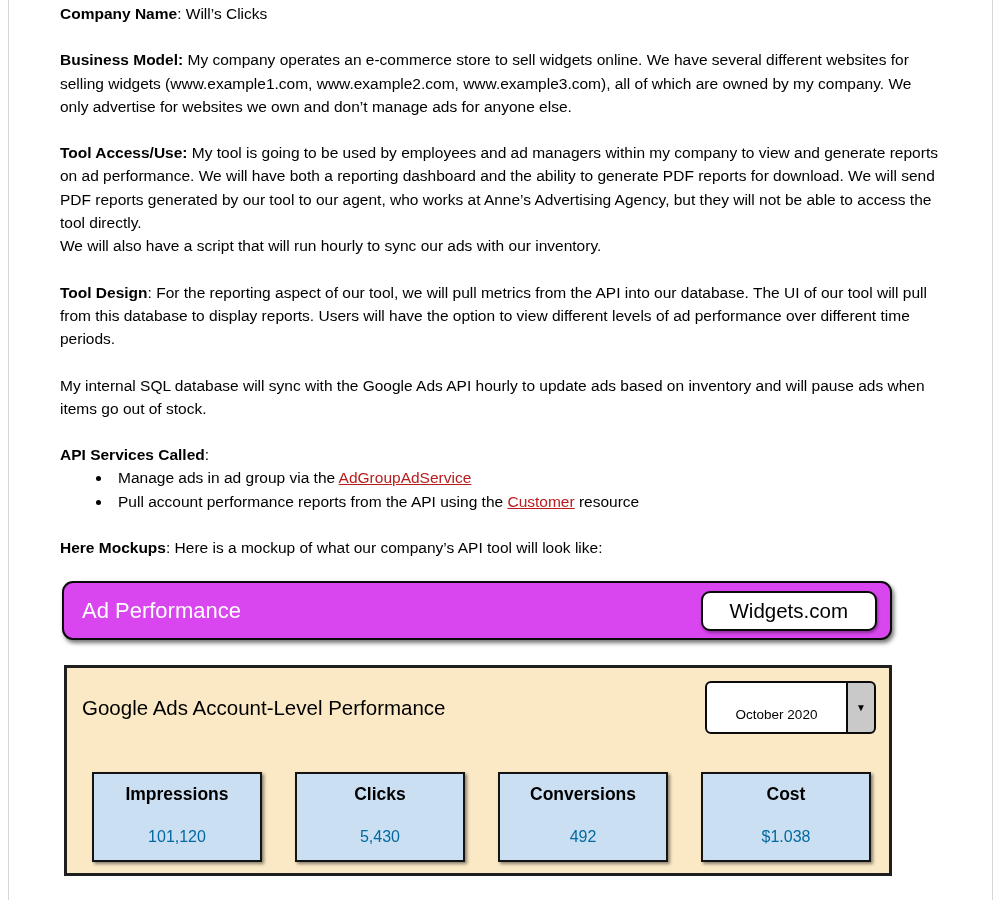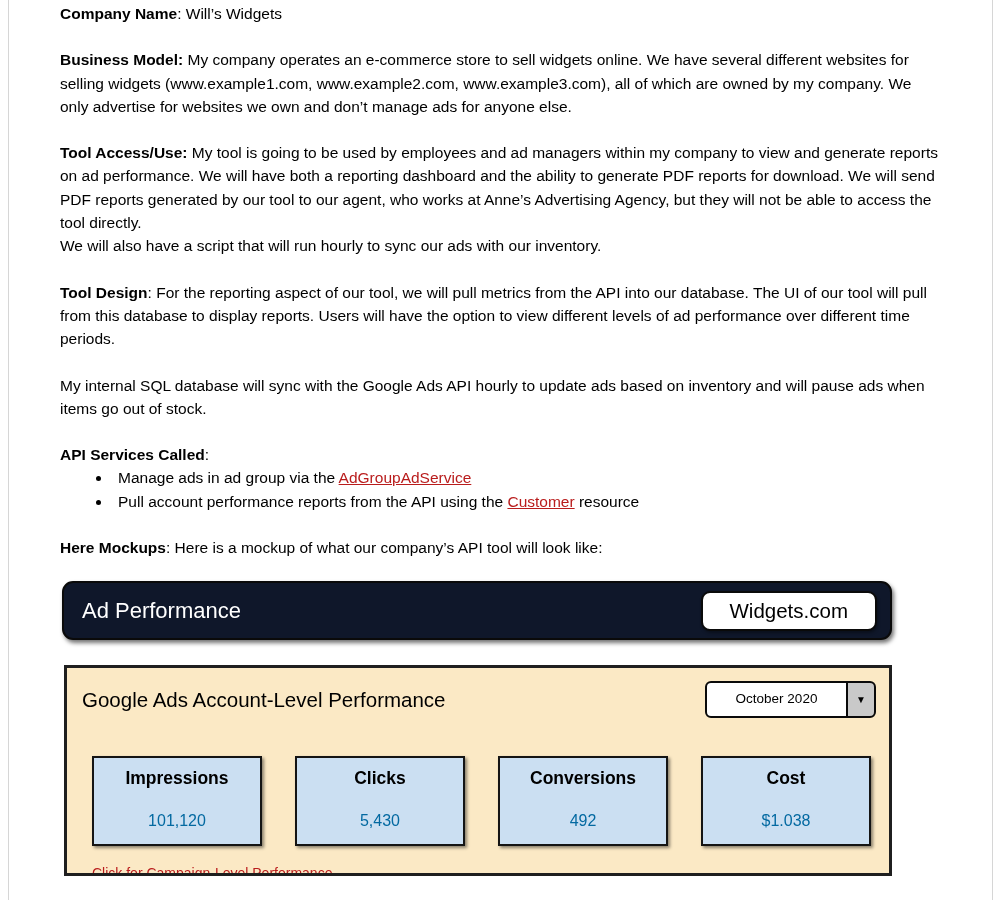": Will’s Widgets" span { text: Widgets -> Clicks }
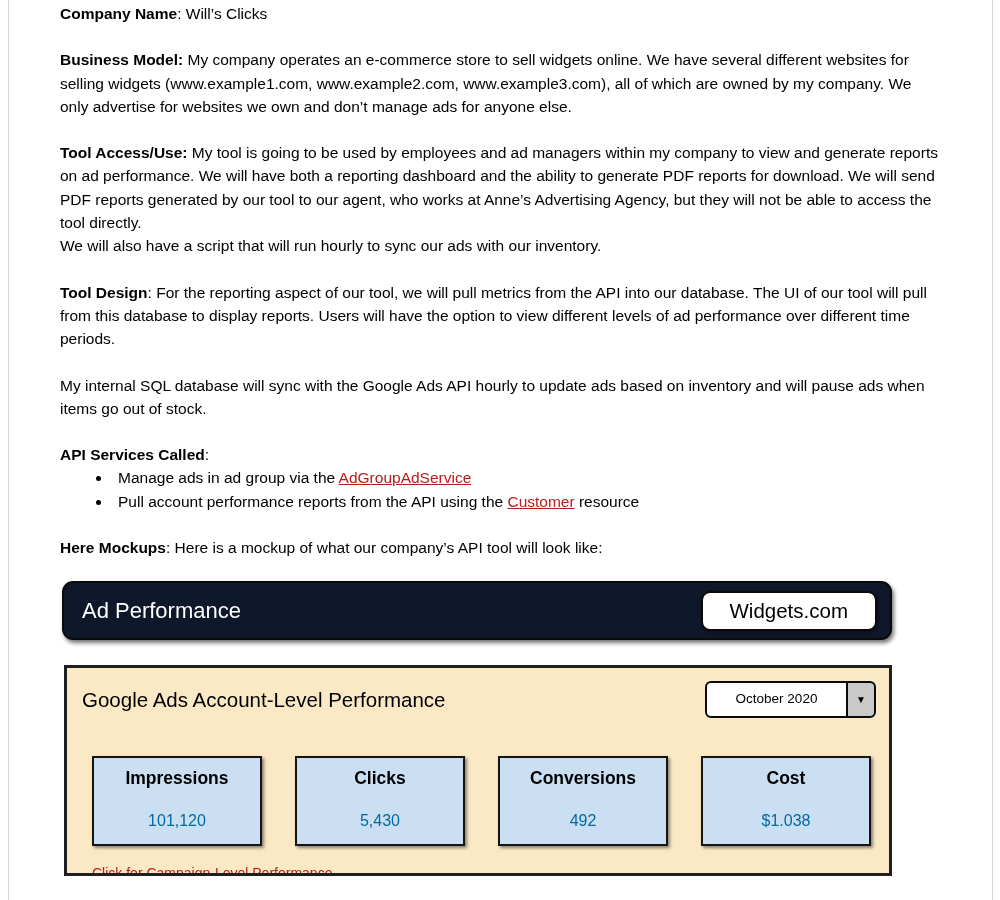"Ad Performance" #adp-bar { background: #0f172a -> #d946ef }
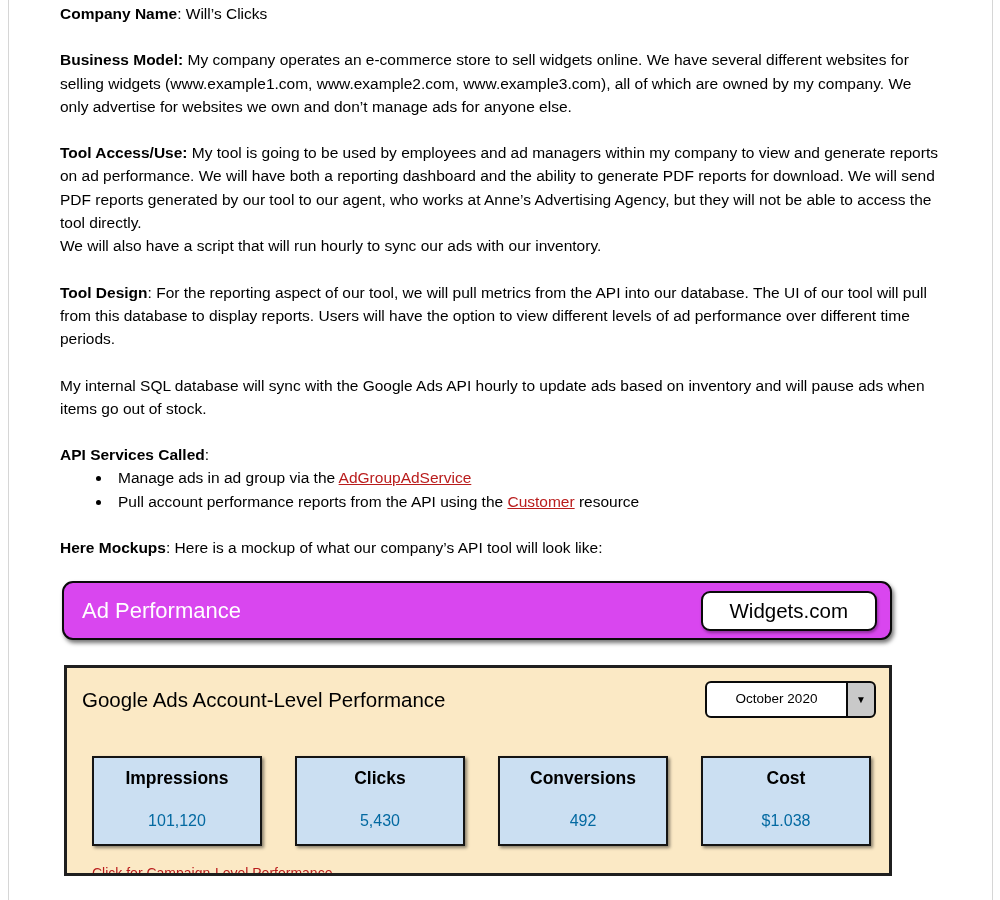"October 2020" #dropdown-value { padding: 4px 6px 5px -> 20px 6px 5px }
